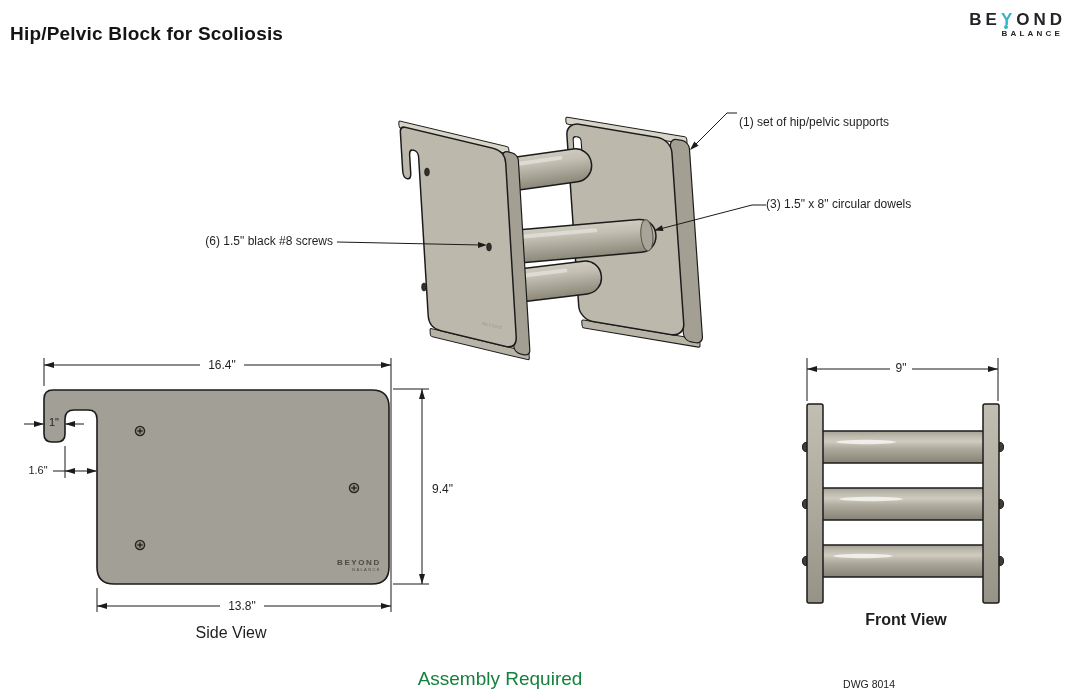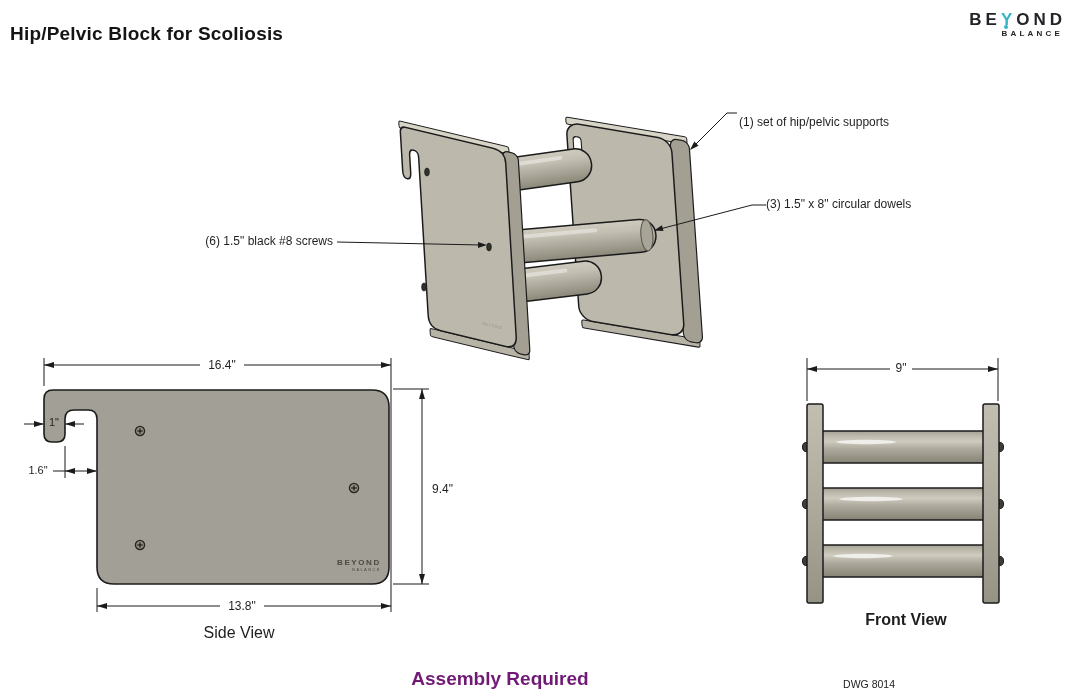"Side View" div.view-label { left: 239px -> 231px }
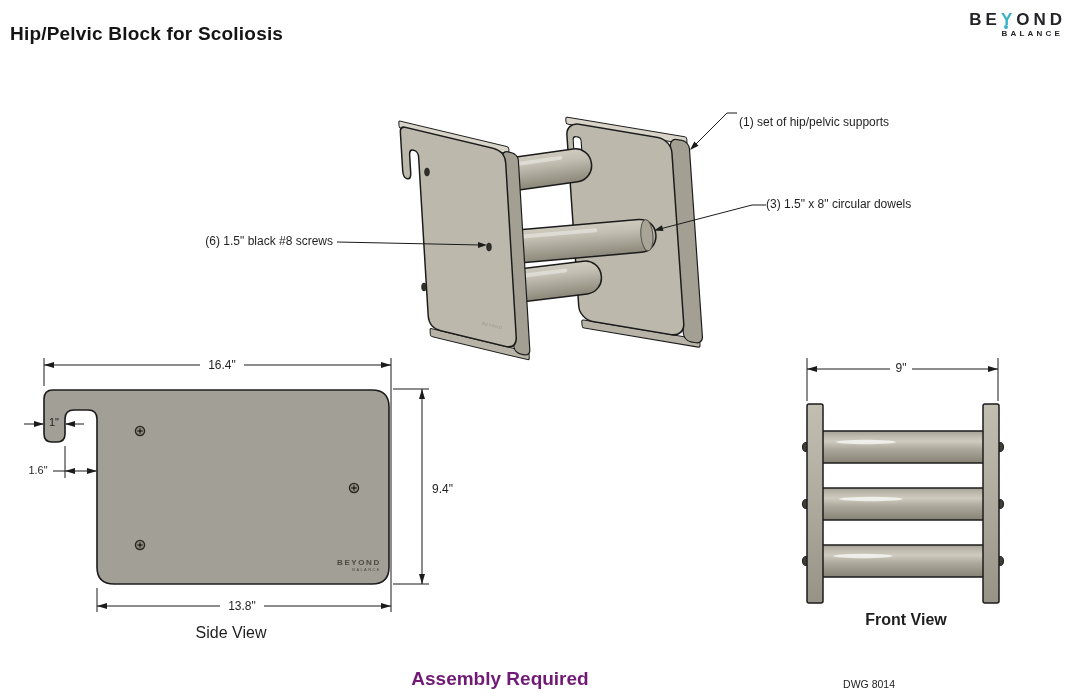"Assembly Required" .assembly { color: #701a75 -> #15803d; font-weight: bold -> normal }
